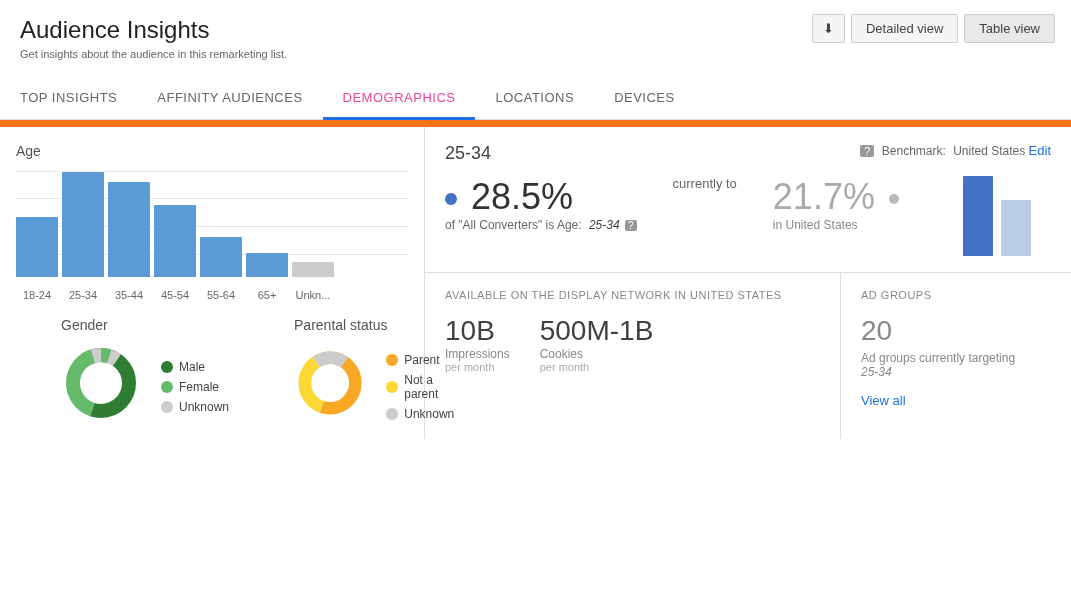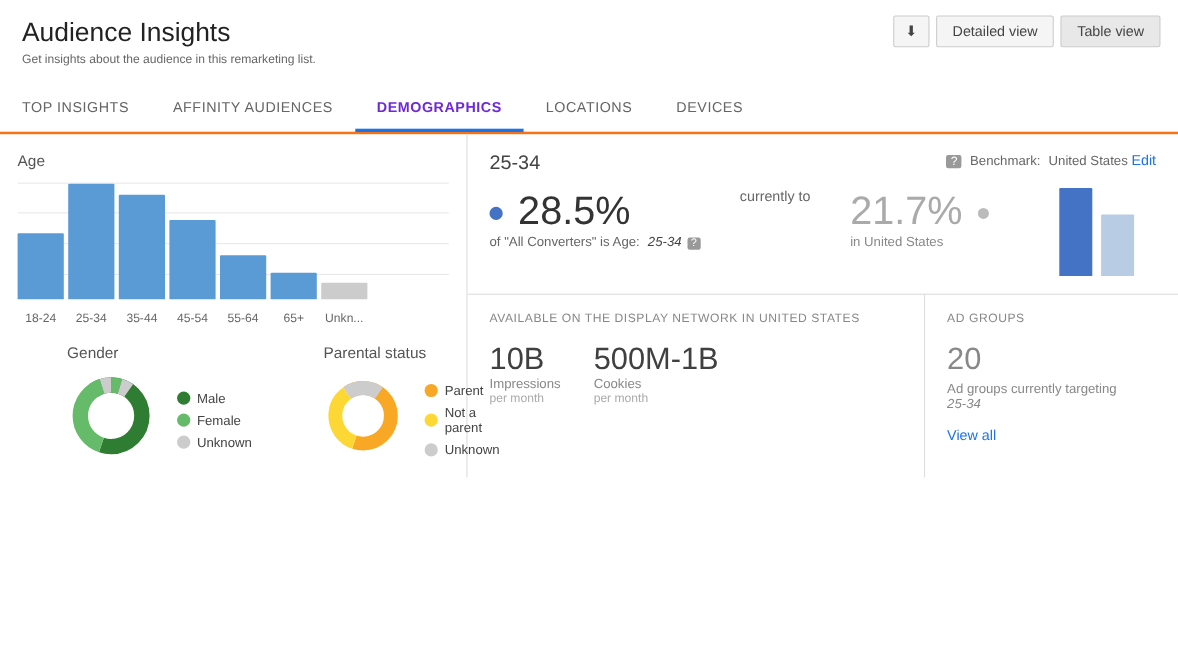"DEMOGRAPHICS" .tab.active { color: #6d28d9 -> #ec4899; font-weight: 700 -> 400 }
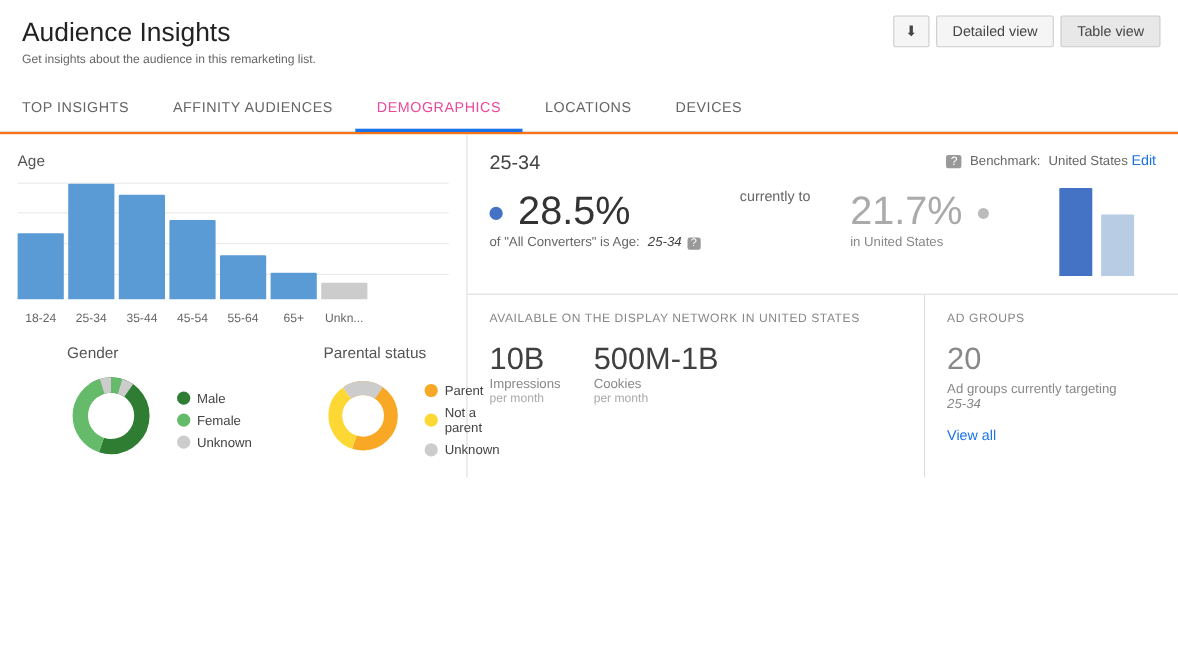"Age" .content { border-top: 2px solid #f97316 -> 7px solid #f97316 }
